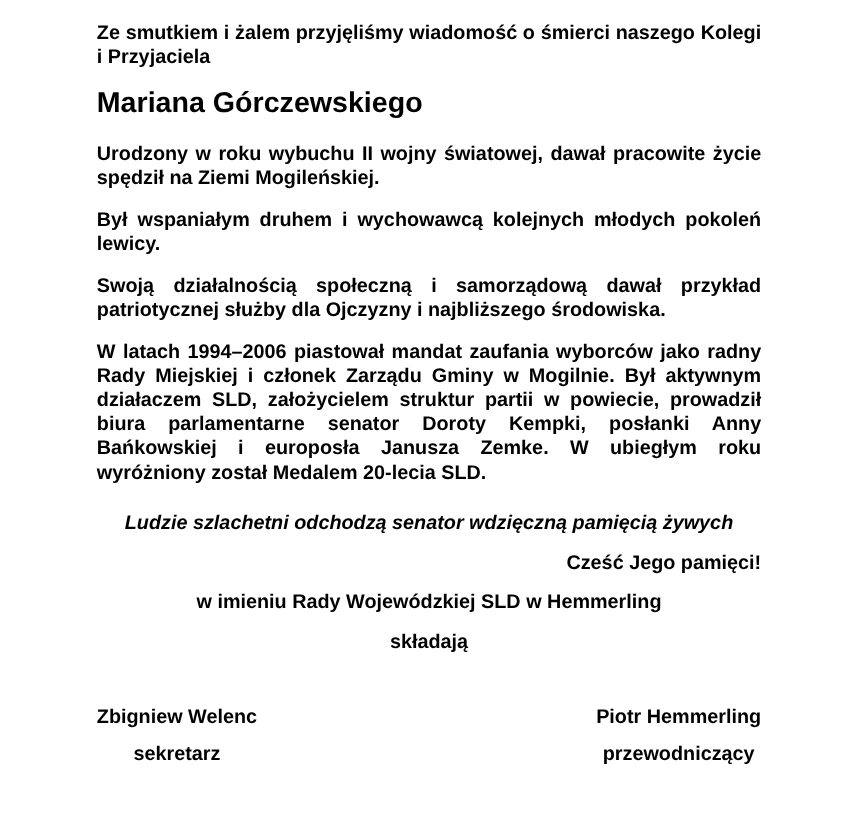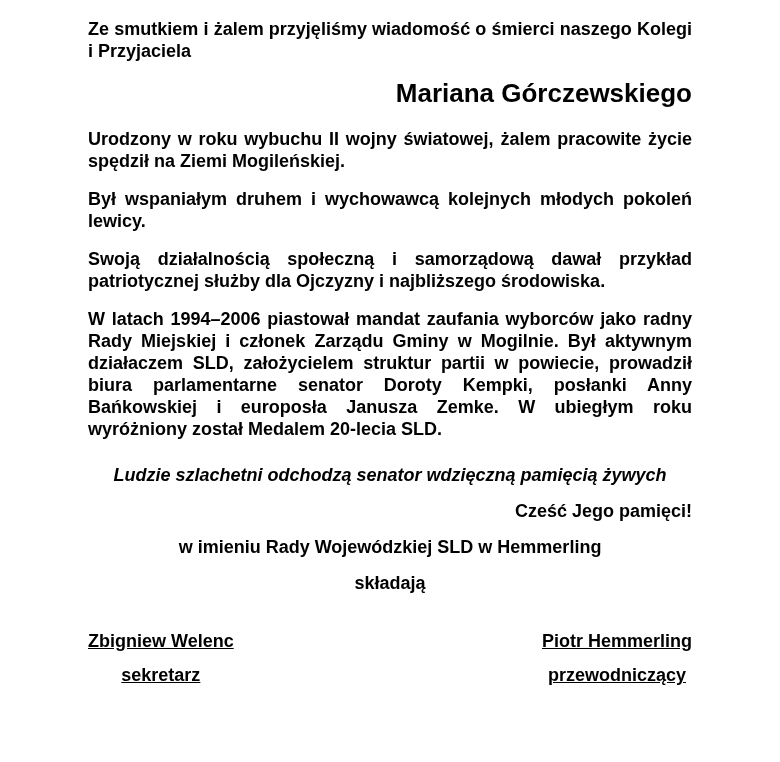"Mariana Górczewskiego" .deceased-name { text-align: right -> left }
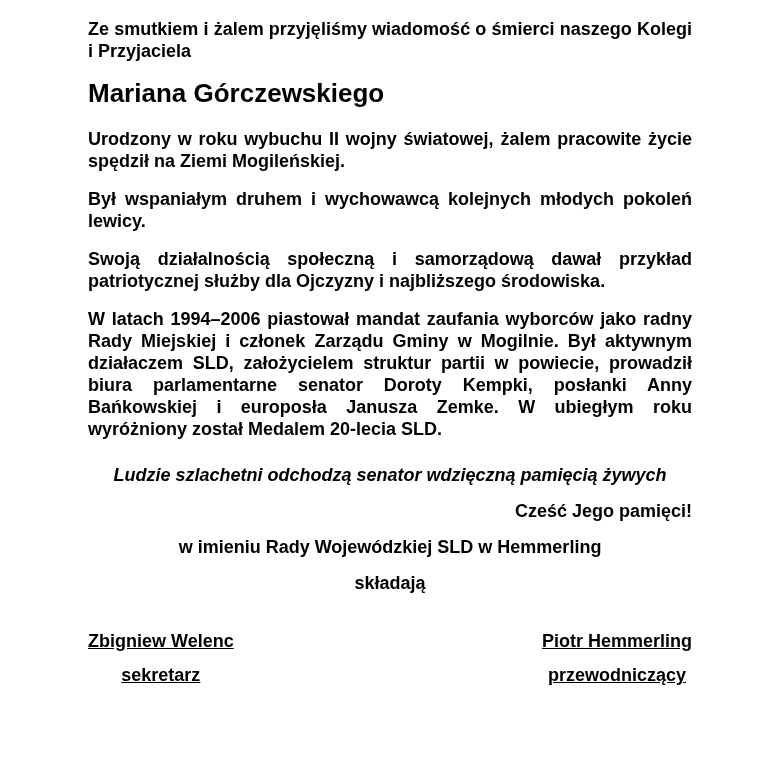"Urodzony w roku wybuchu II" p.para { text: żalem -> dawał }
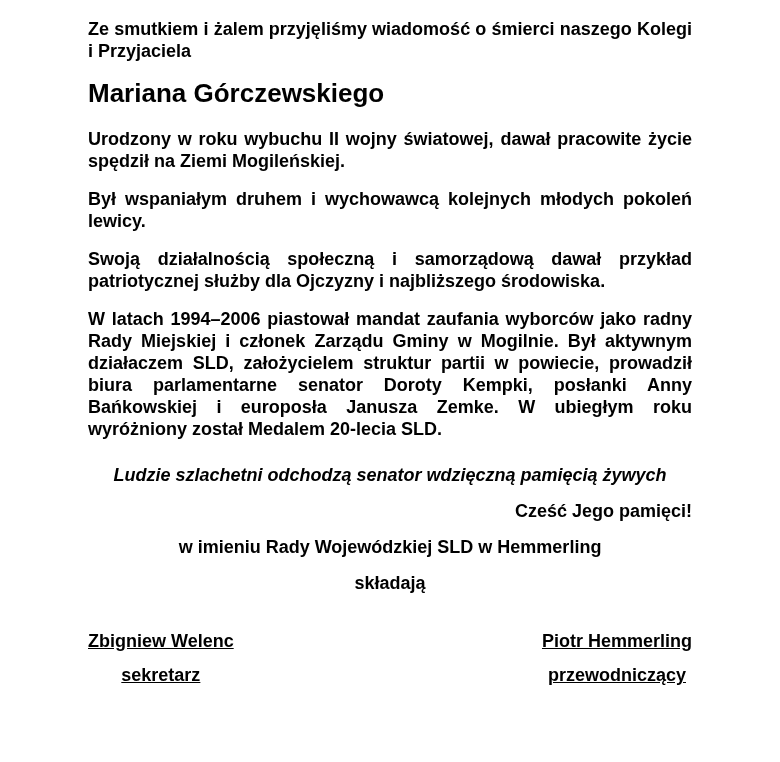"Zbigniew Welenc" .signatures { margin-top: 36px -> 46px; text-decoration: underline -> none }
